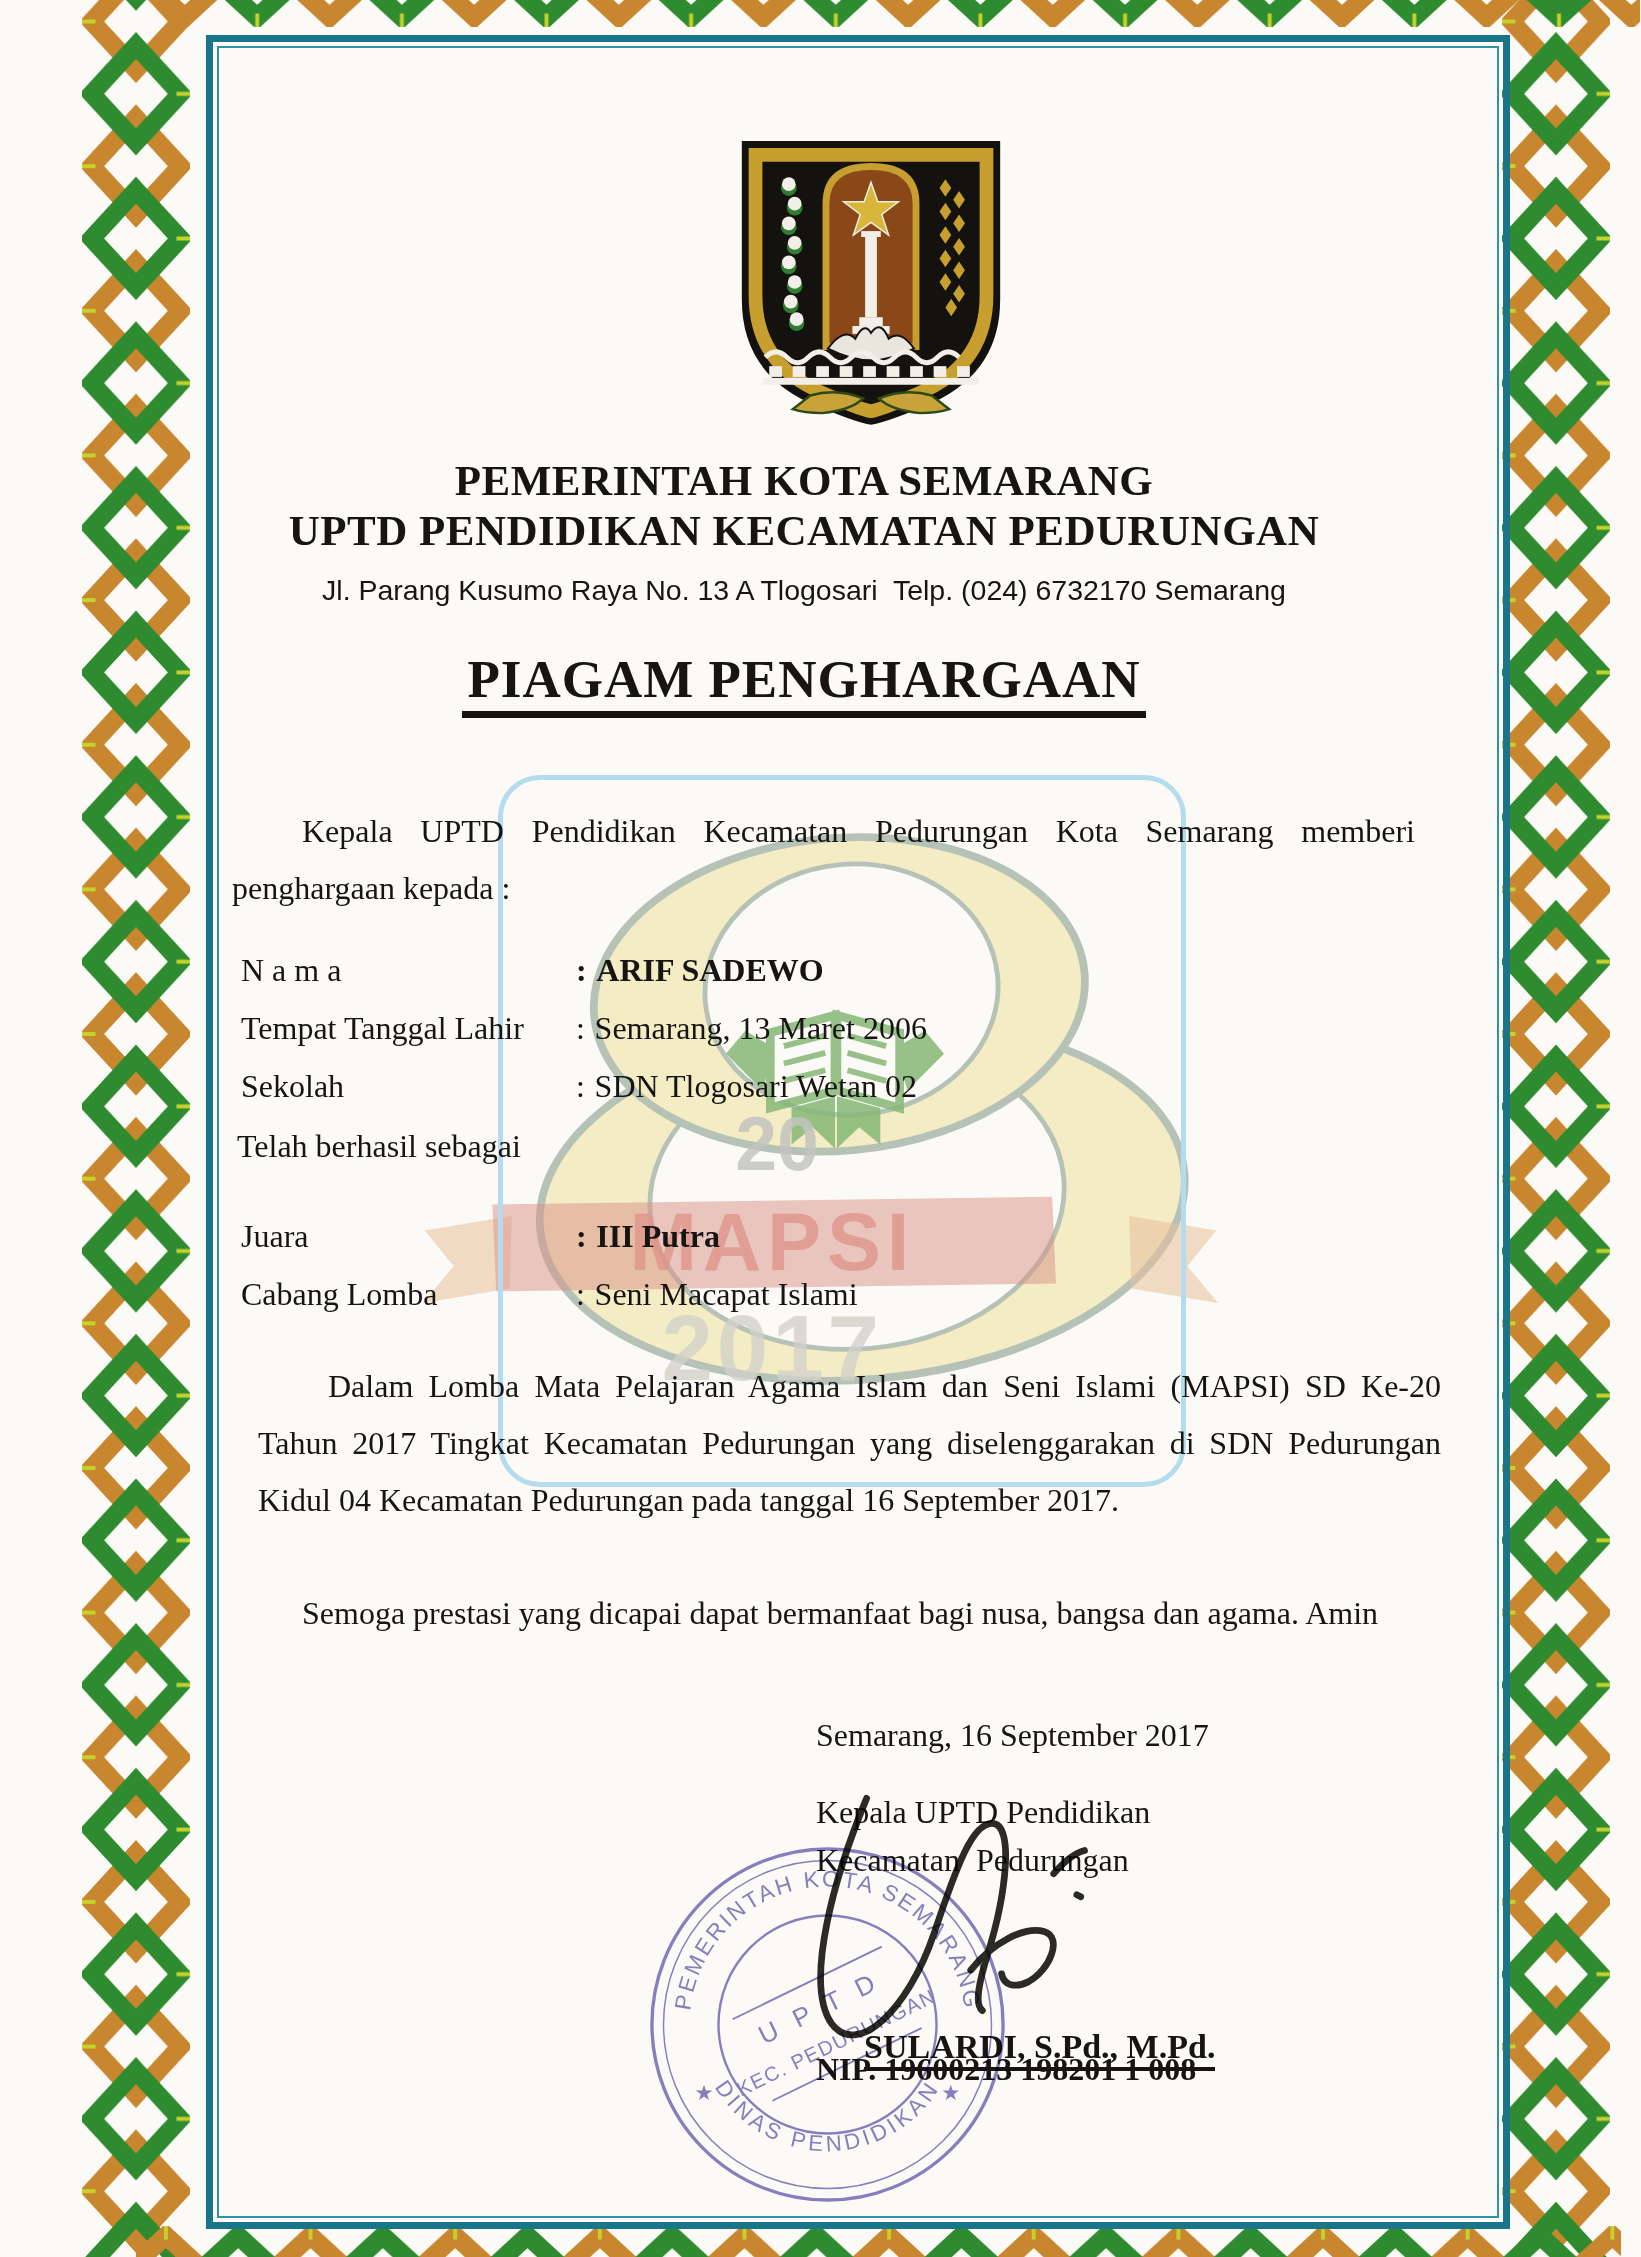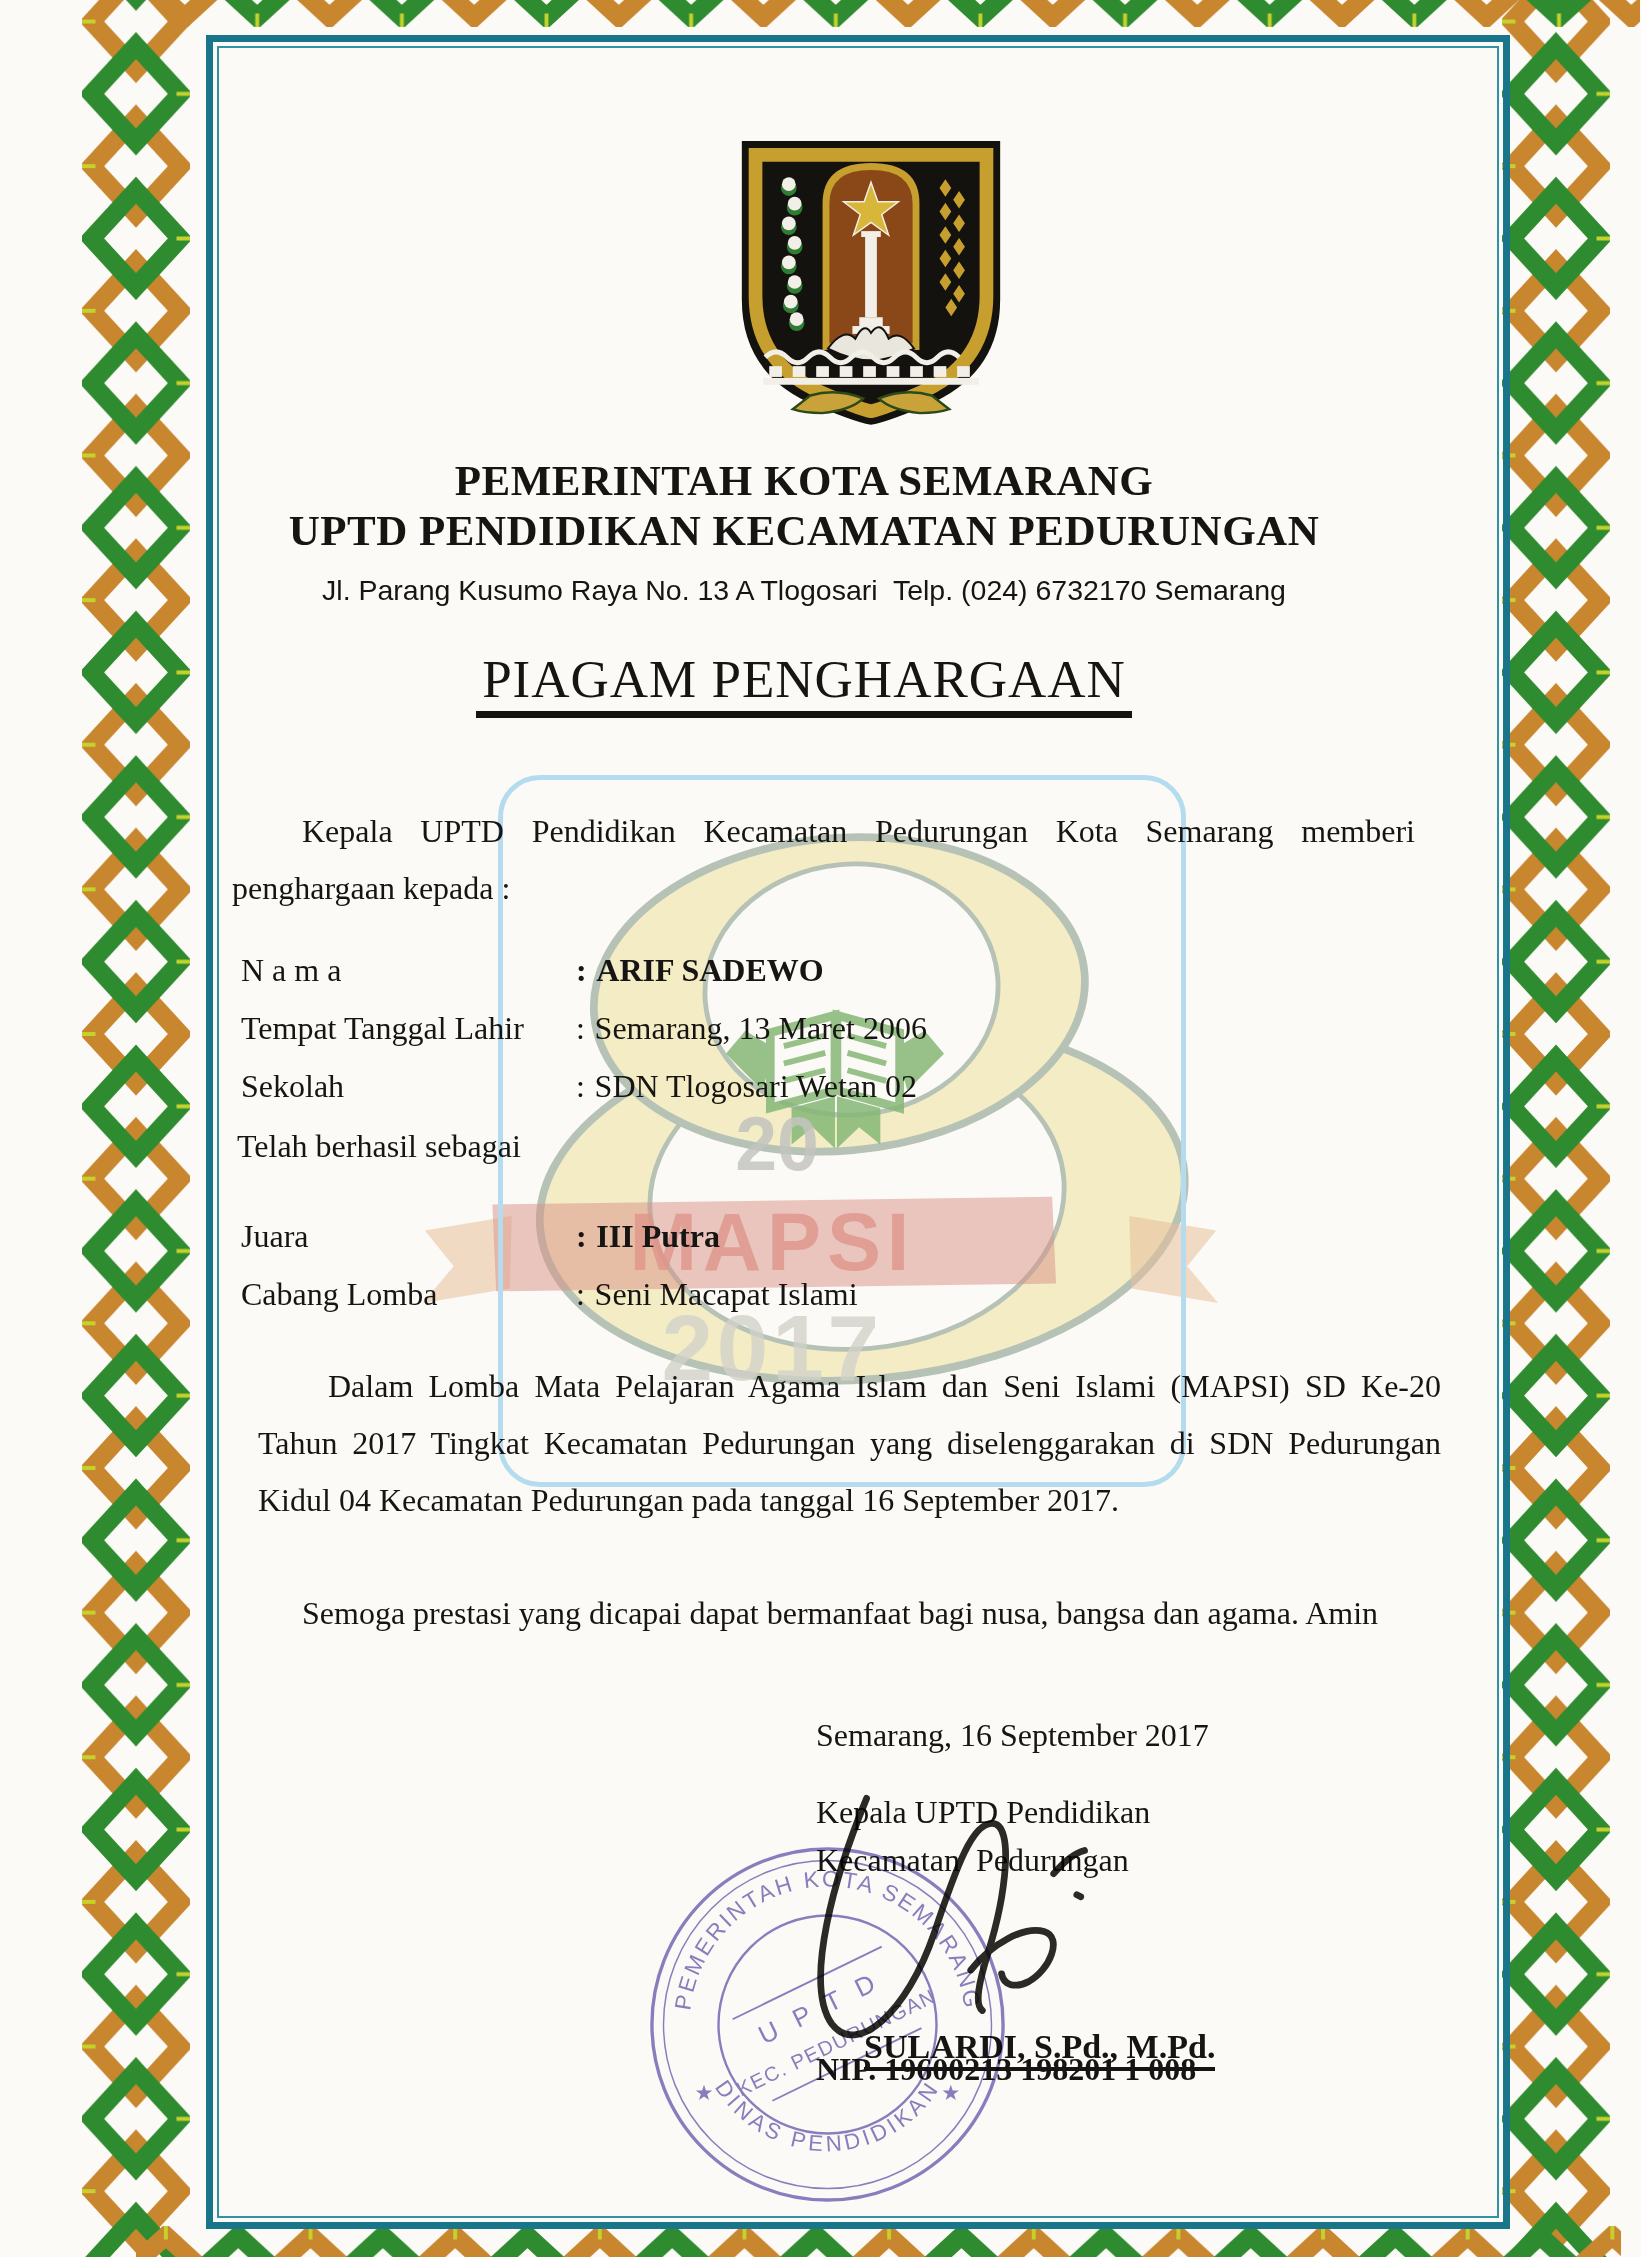"PIAGAM PENGHARGAAN" .doc-title { font-weight: normal -> bold }
